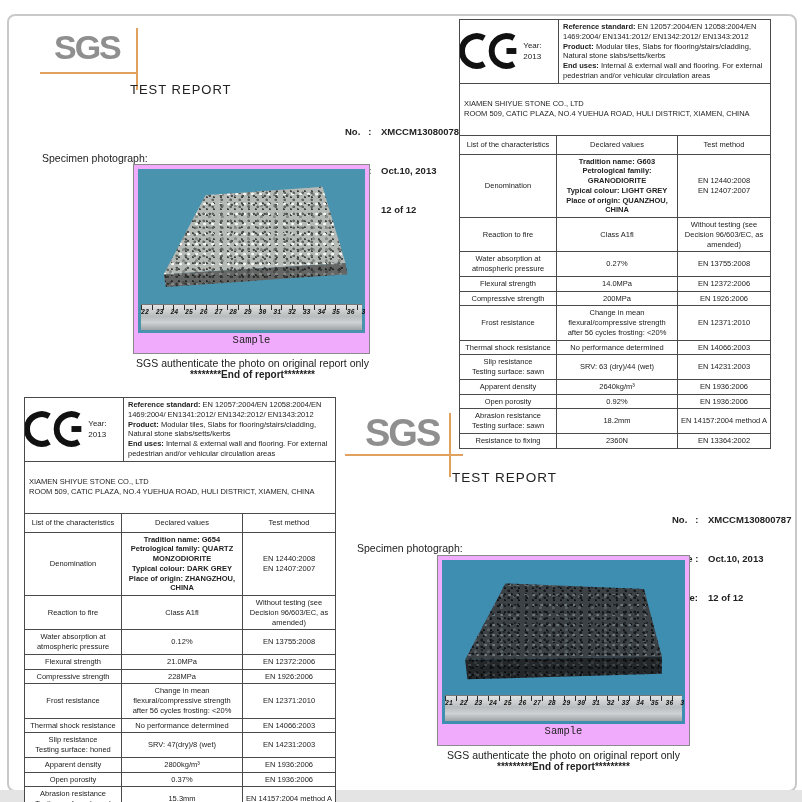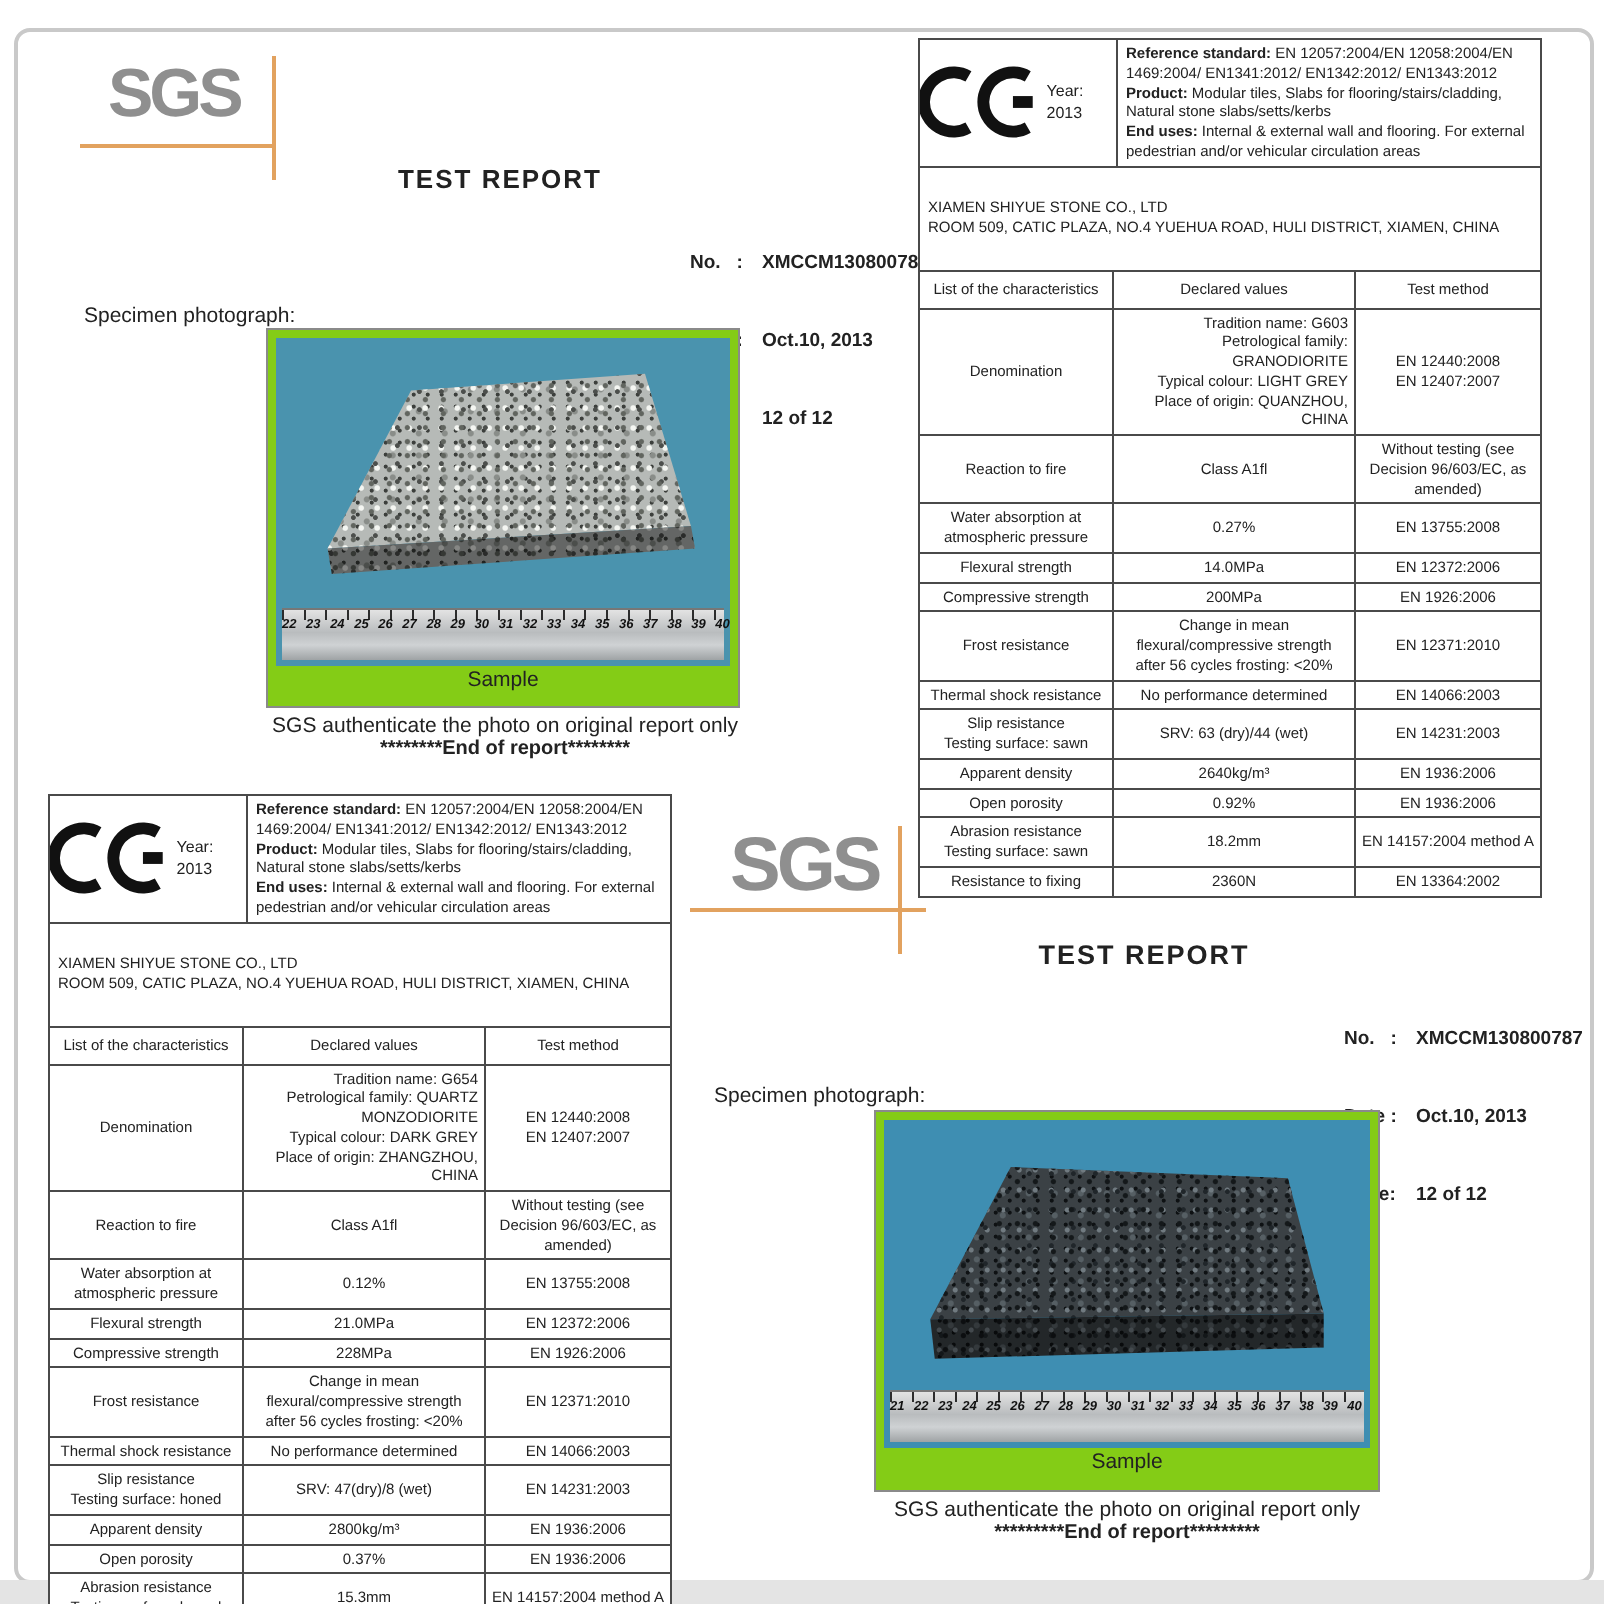"TEST REPORT" .report-title { font-weight: bold -> normal; text-align: center -> left }
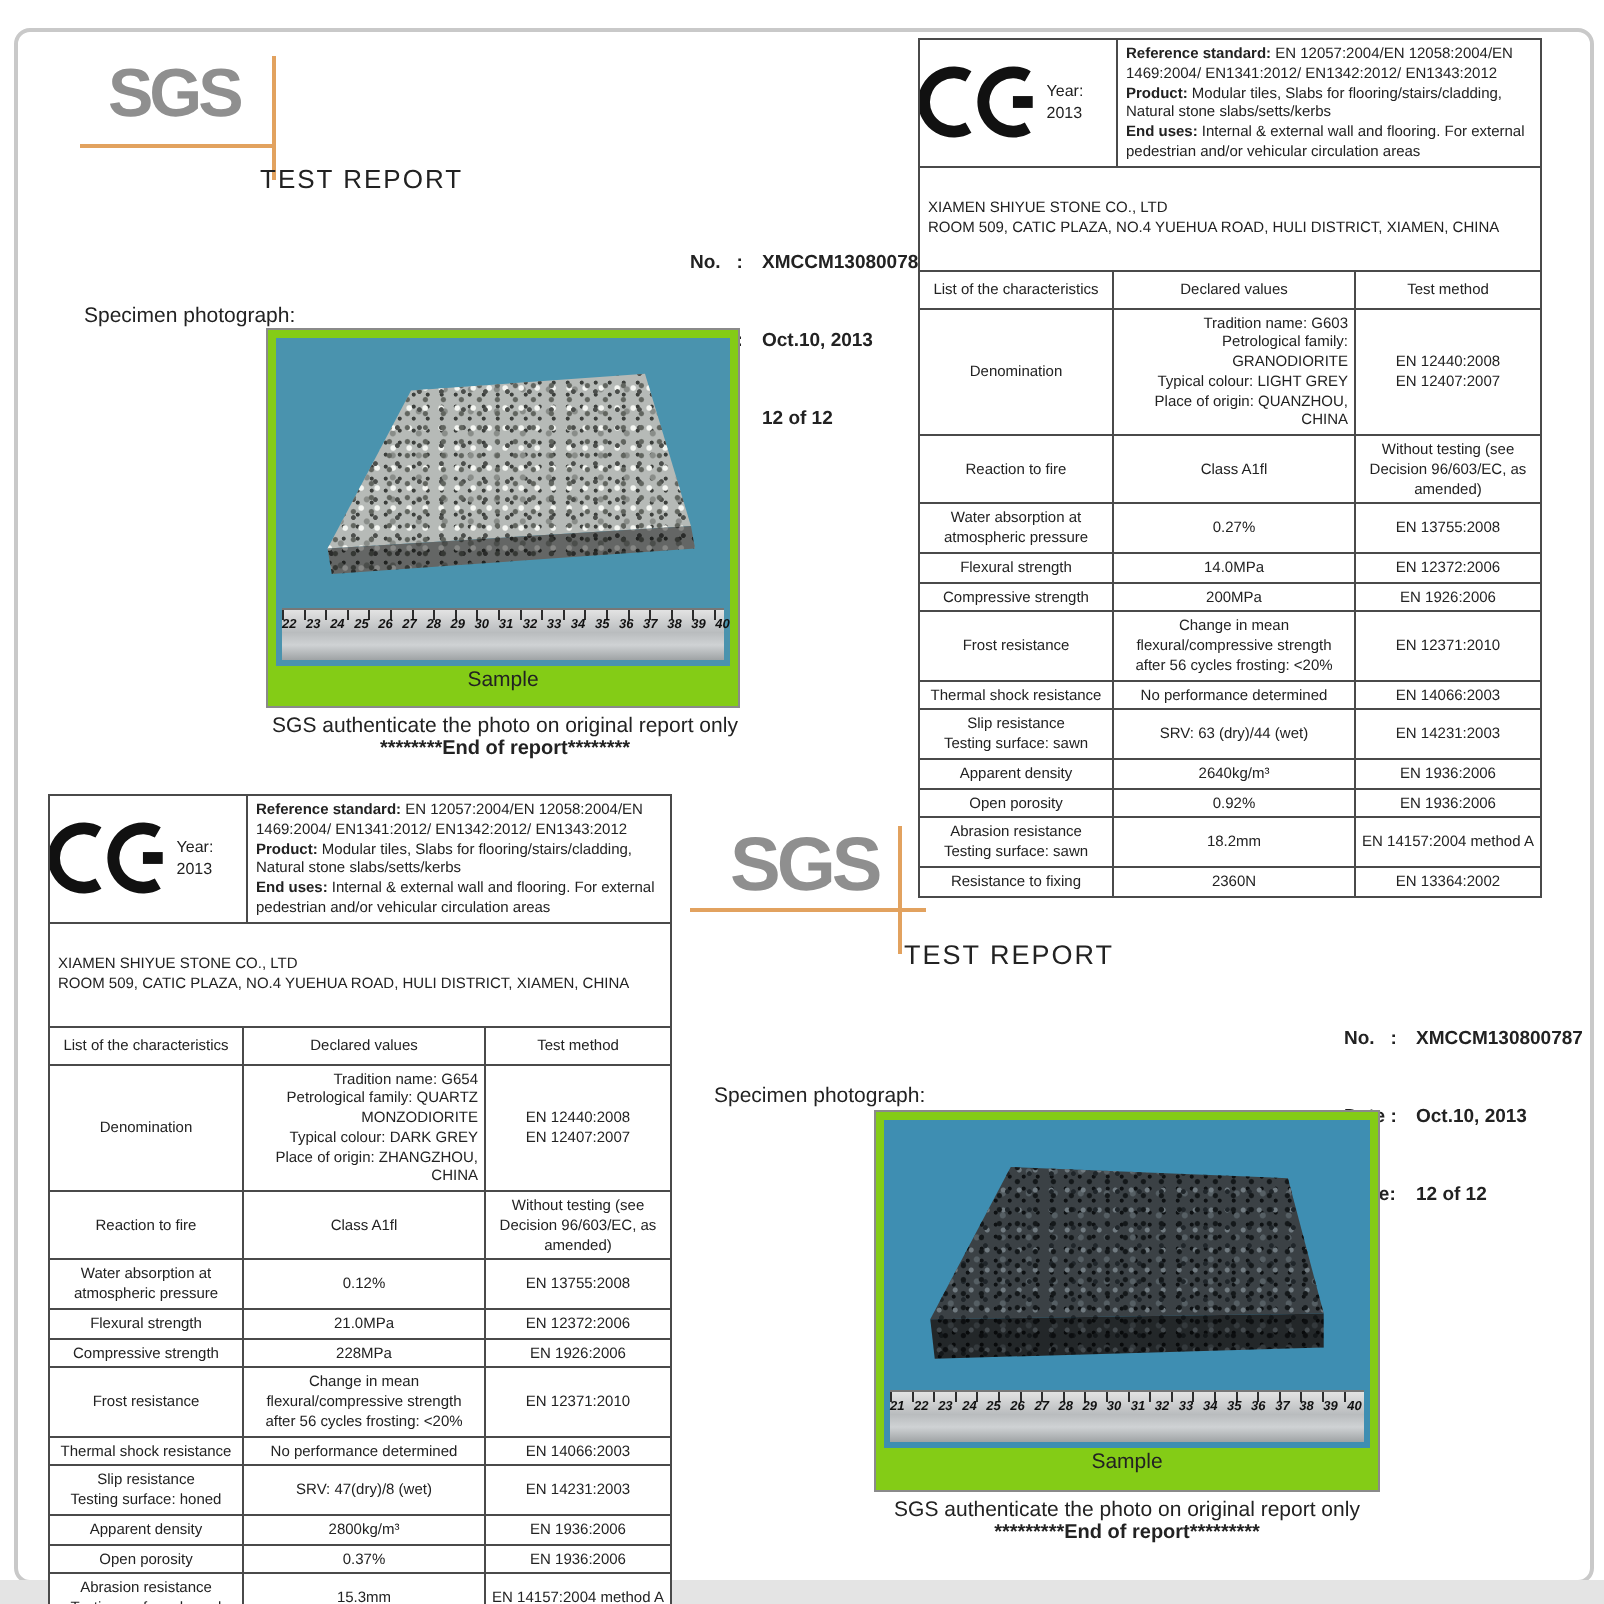"Tradition name: G603" .ce-row .left { font-weight: none -> bold; text-align: right -> center }
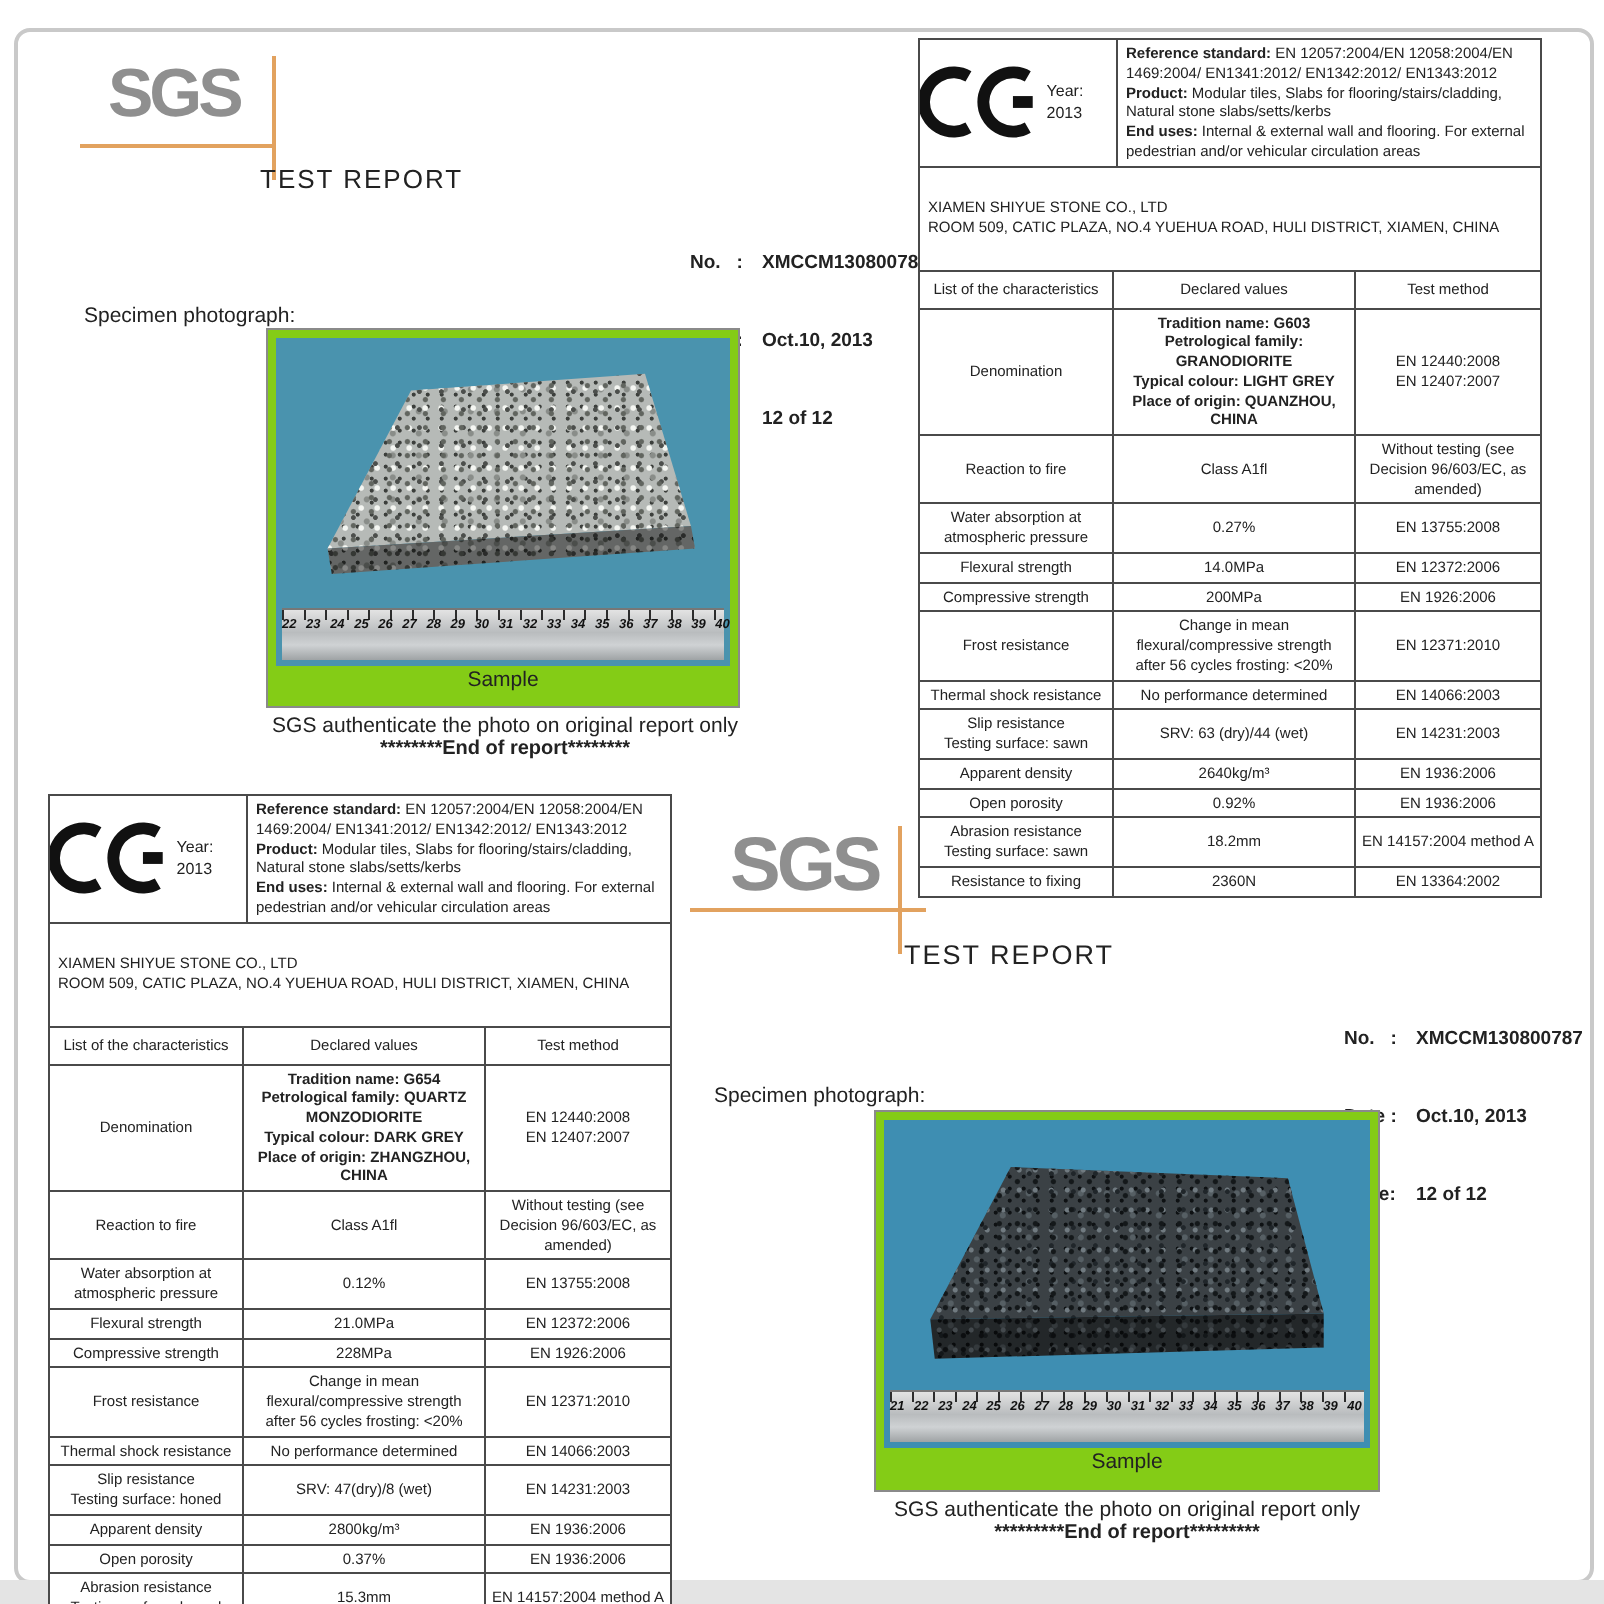"Sample" .photo-box { background: #84cc16 -> #f0abfc; font-family: none -> Liberation Mono, monospace }
